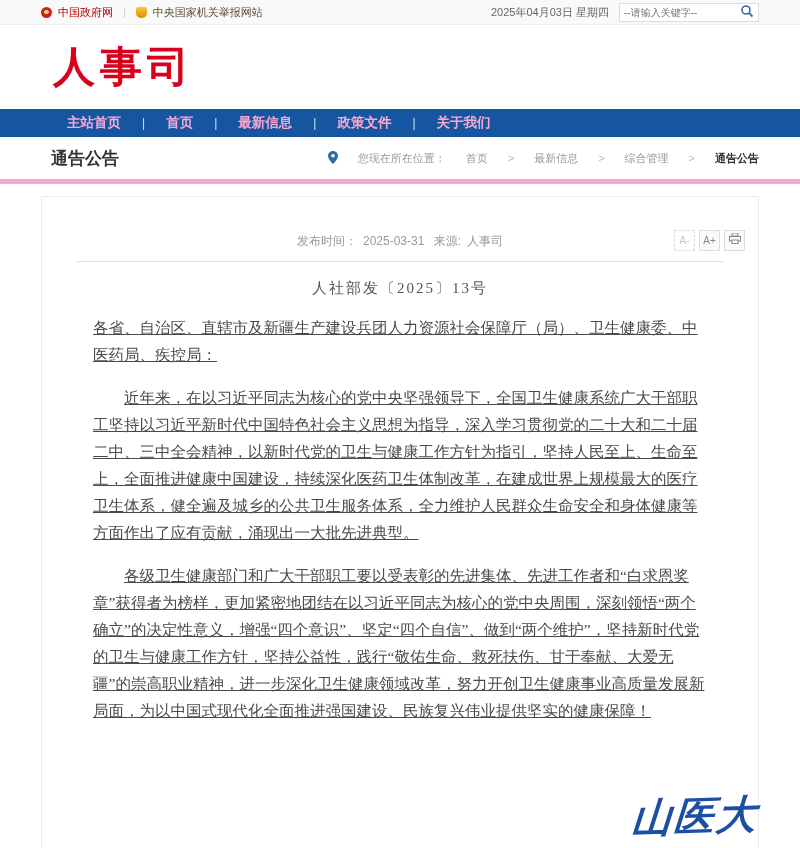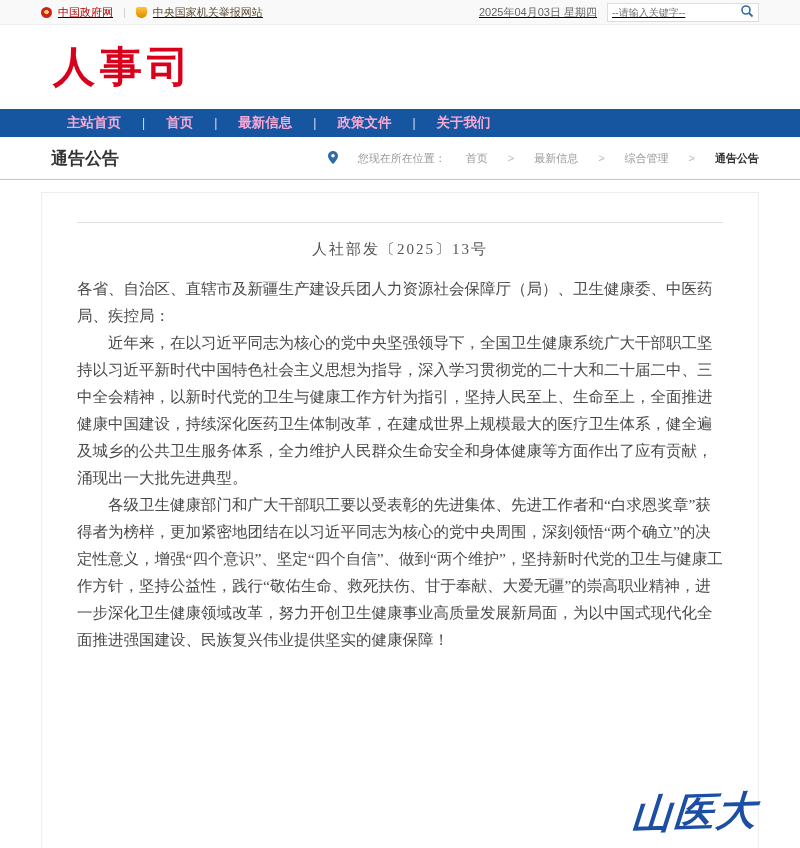"中国政府网" .topbar .container { text-decoration: underline -> none }
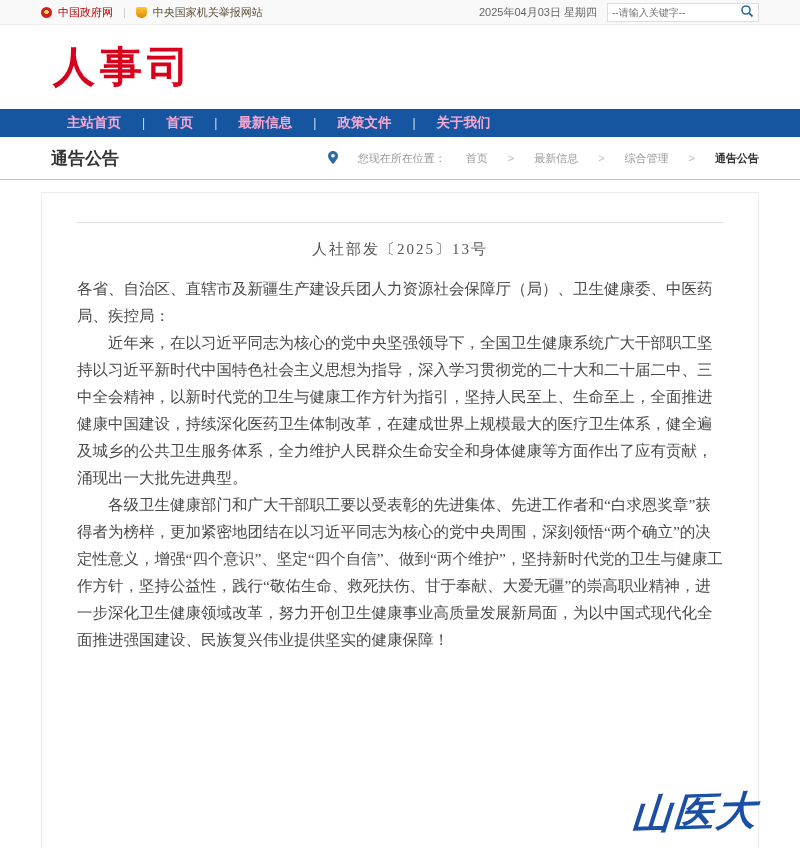"--请输入关键字--" .searchbox { width: 152px -> 140px }
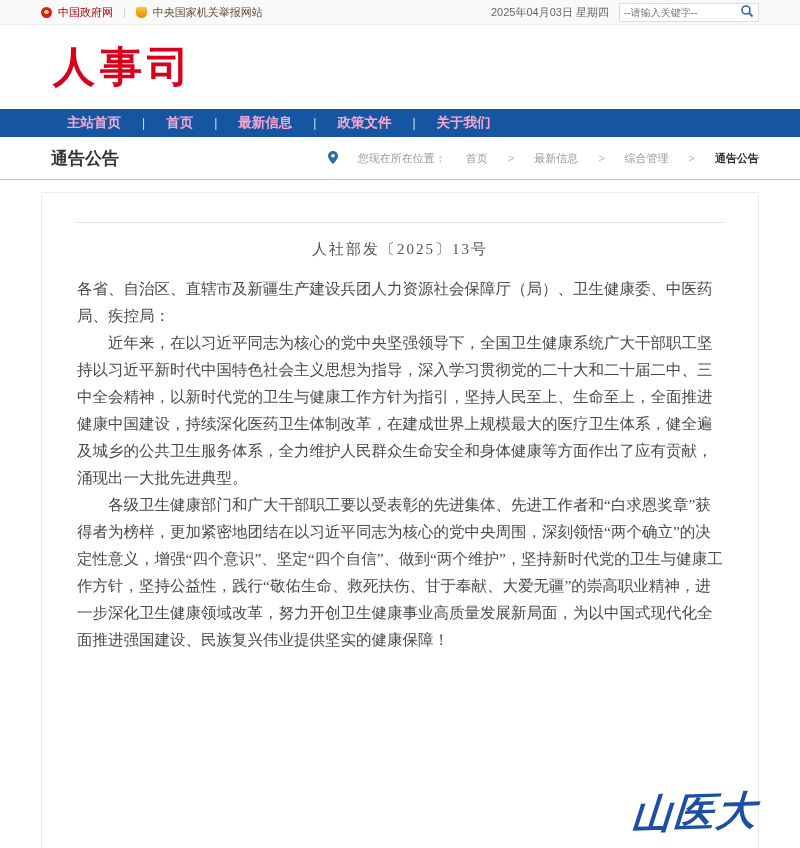"通告公告" .crumbrow { border-bottom: 1px solid #f9a8d4 -> 5px solid #f9a8d4 }
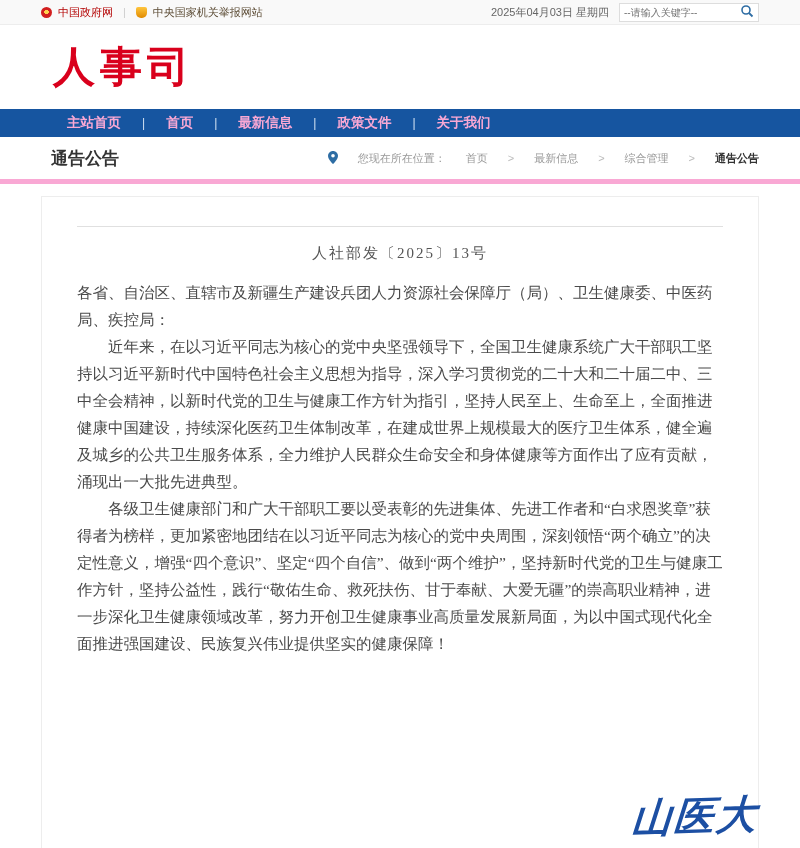"发布时间： 2025-03-31 来源: 人事司" div.meta-row { html: none -> <div> <div> <span>发布时间：</span><span>2025-03-31</span> <span>来源:</span><span>人事司</span> </div> <div> <button>A-</button> <button>A+</button> <button> <span> <svg> <rect></rect> <rect></rect> <rect></rect> </svg> </span> </button> </div> </div> }
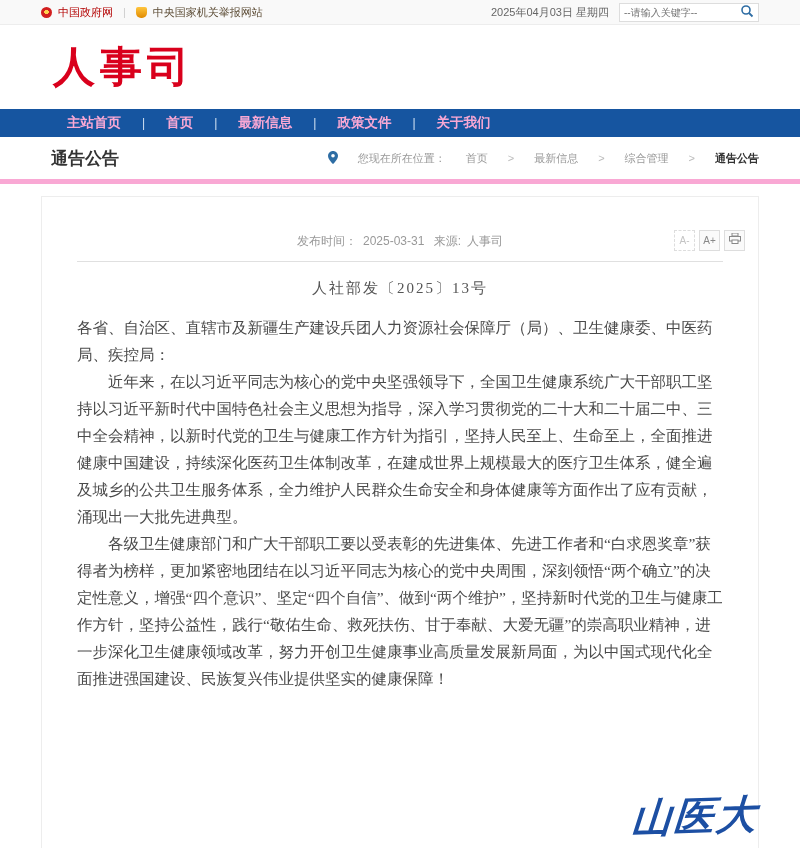"各省、自治区、直辖市及新疆生产建设兵团人力资源社会保障厅（局）、卫生健康委、中医" .body-text p { margin: 0 -> 16px; text-decoration: none -> underline }
